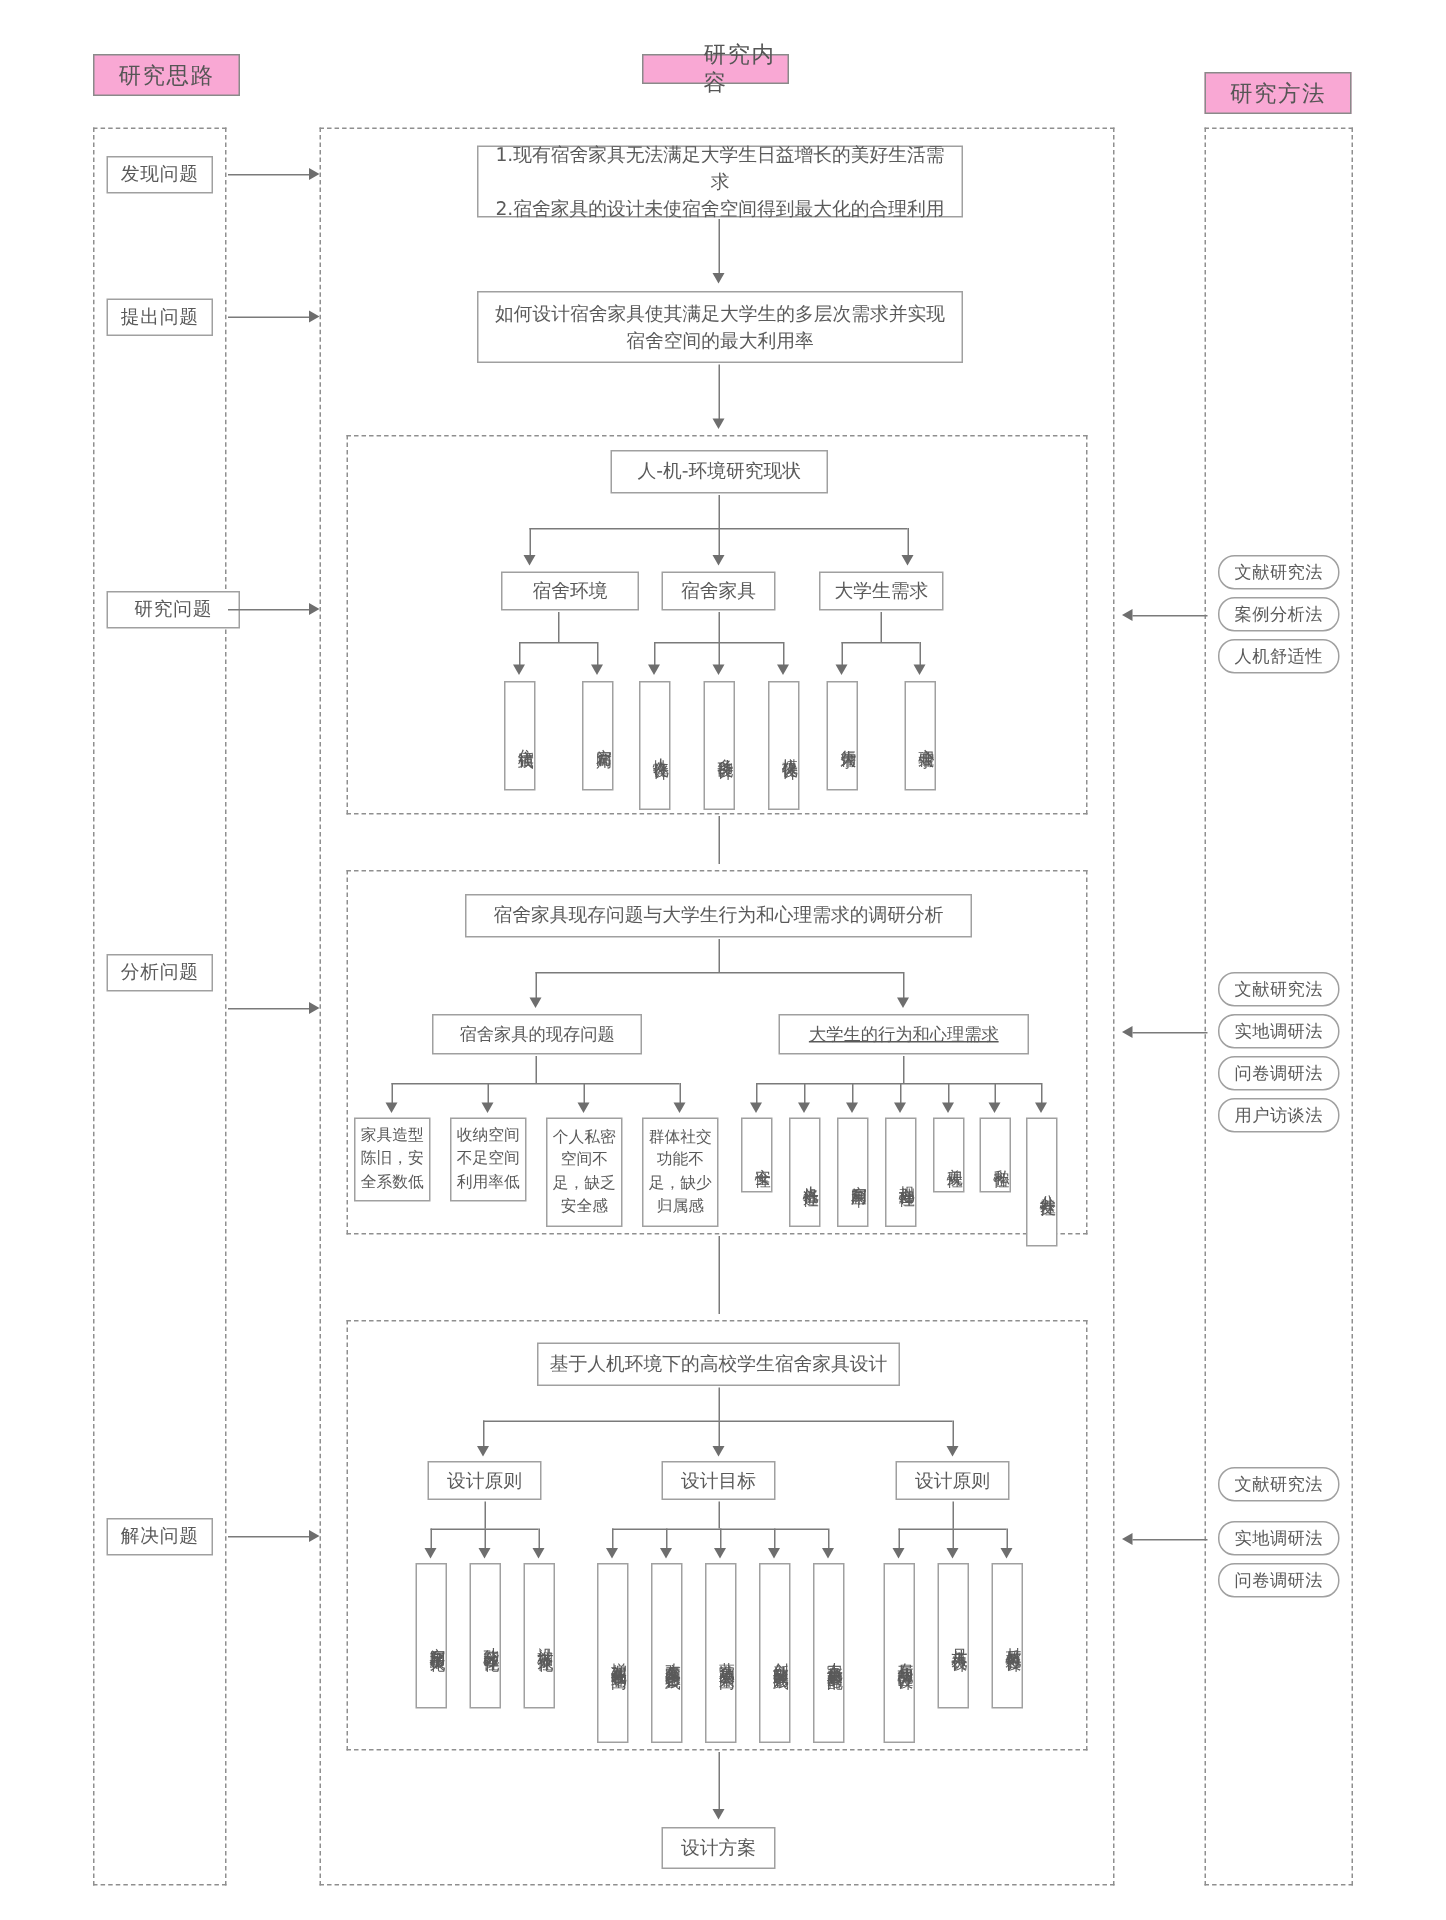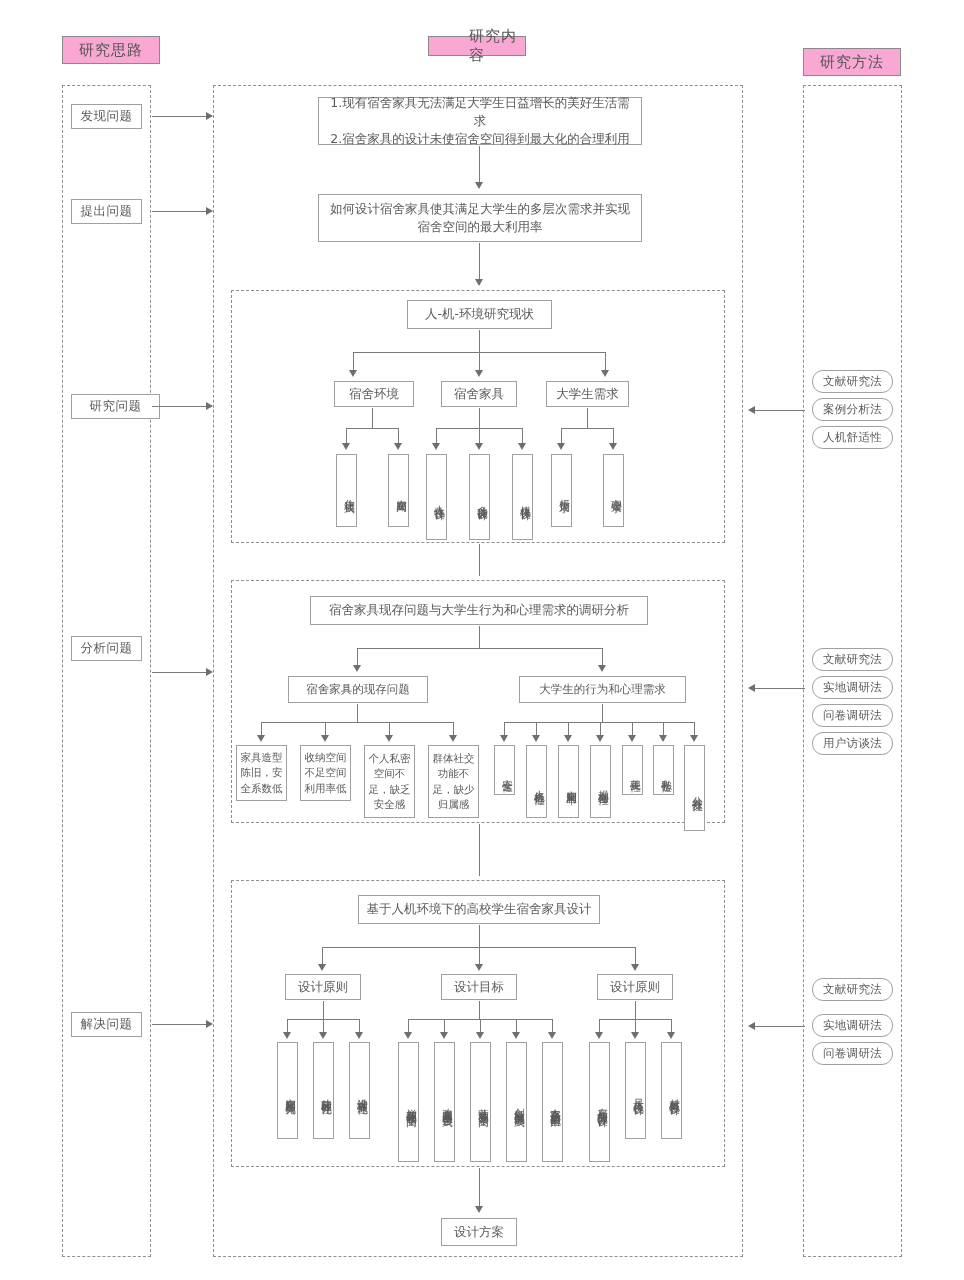"宿舍环境" div.abs { width: 80px -> 92px }
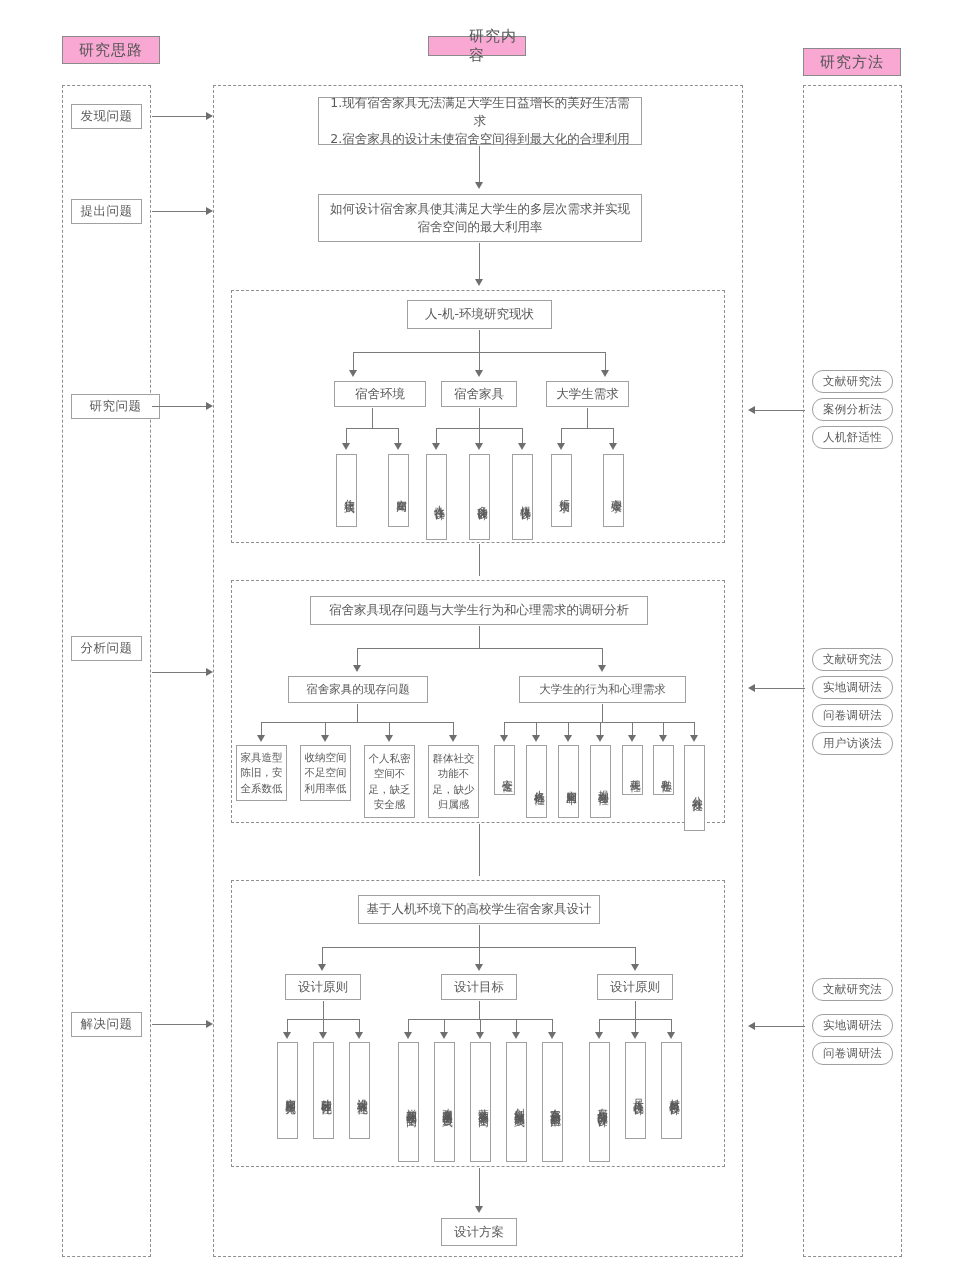"大学生的行为和心理需求" div.abs { text-decoration: none -> underline }
